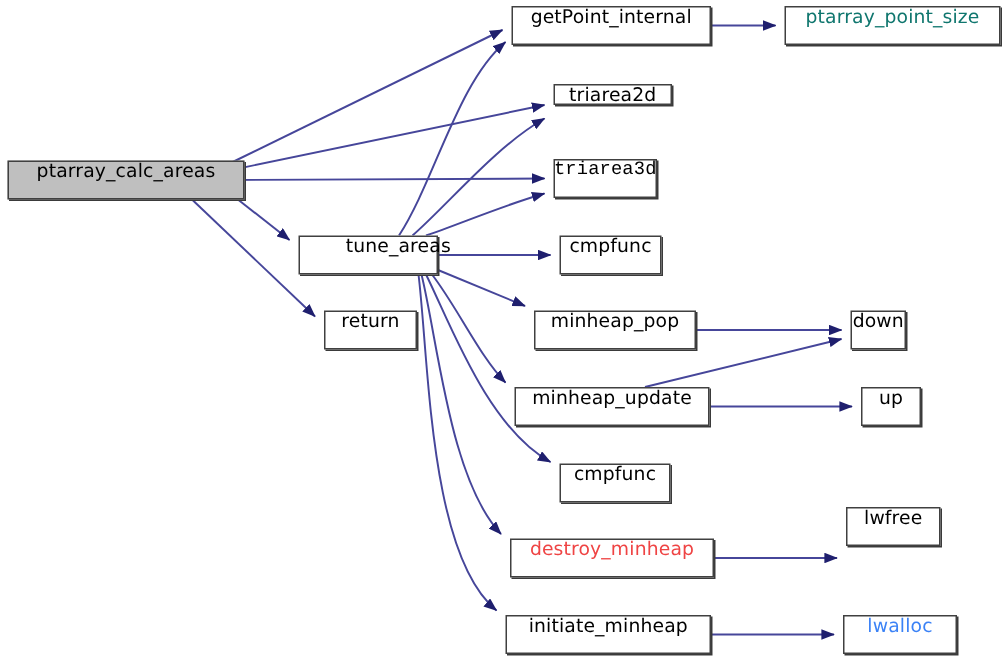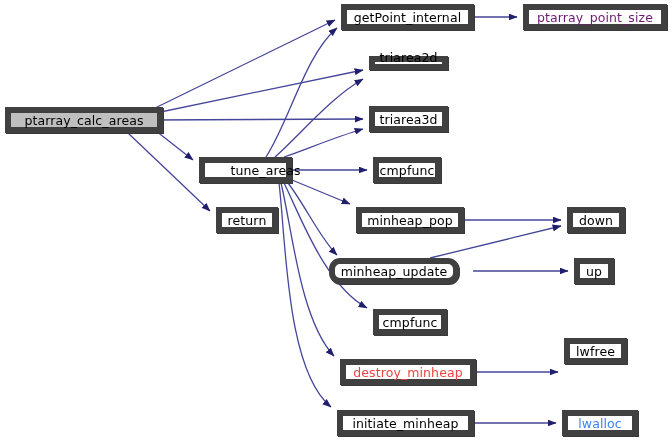"getPoint_internal" .gnode { align-items: flex-end -> flex-start; border: 6px solid #eab308 -> 1px solid #eab308 }
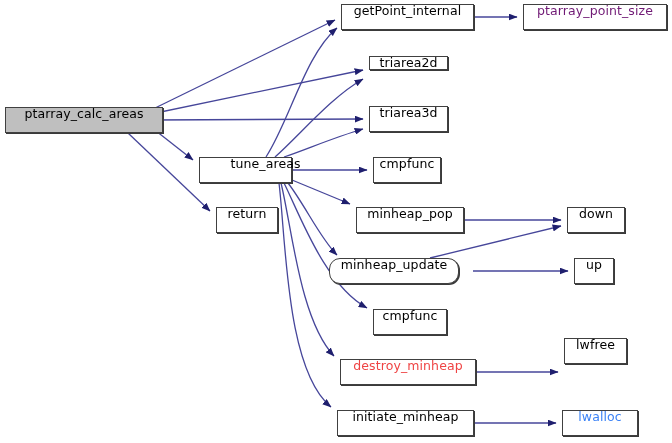"ptarray_point_size" div.gnode { color: #701a75 -> #0f766e }
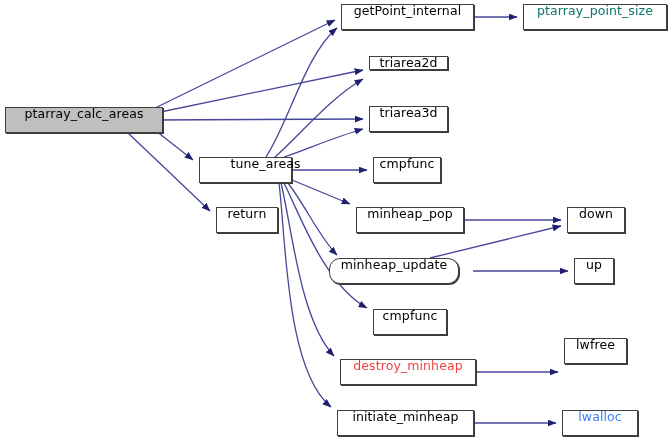"triarea3d" div.gnode { font-family: none -> Liberation Mono, monospace; width: 79px -> 69px }
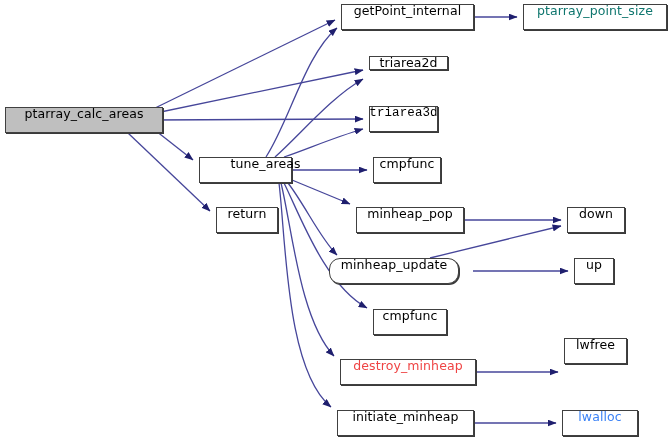"down" div.gnode { width: 58px -> 37px }
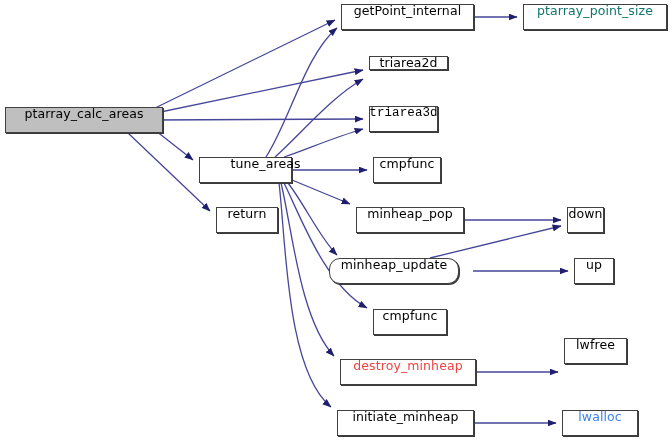"minheap_update" div.gnode { border-radius: 11px -> none; left: 329px -> 343px }
